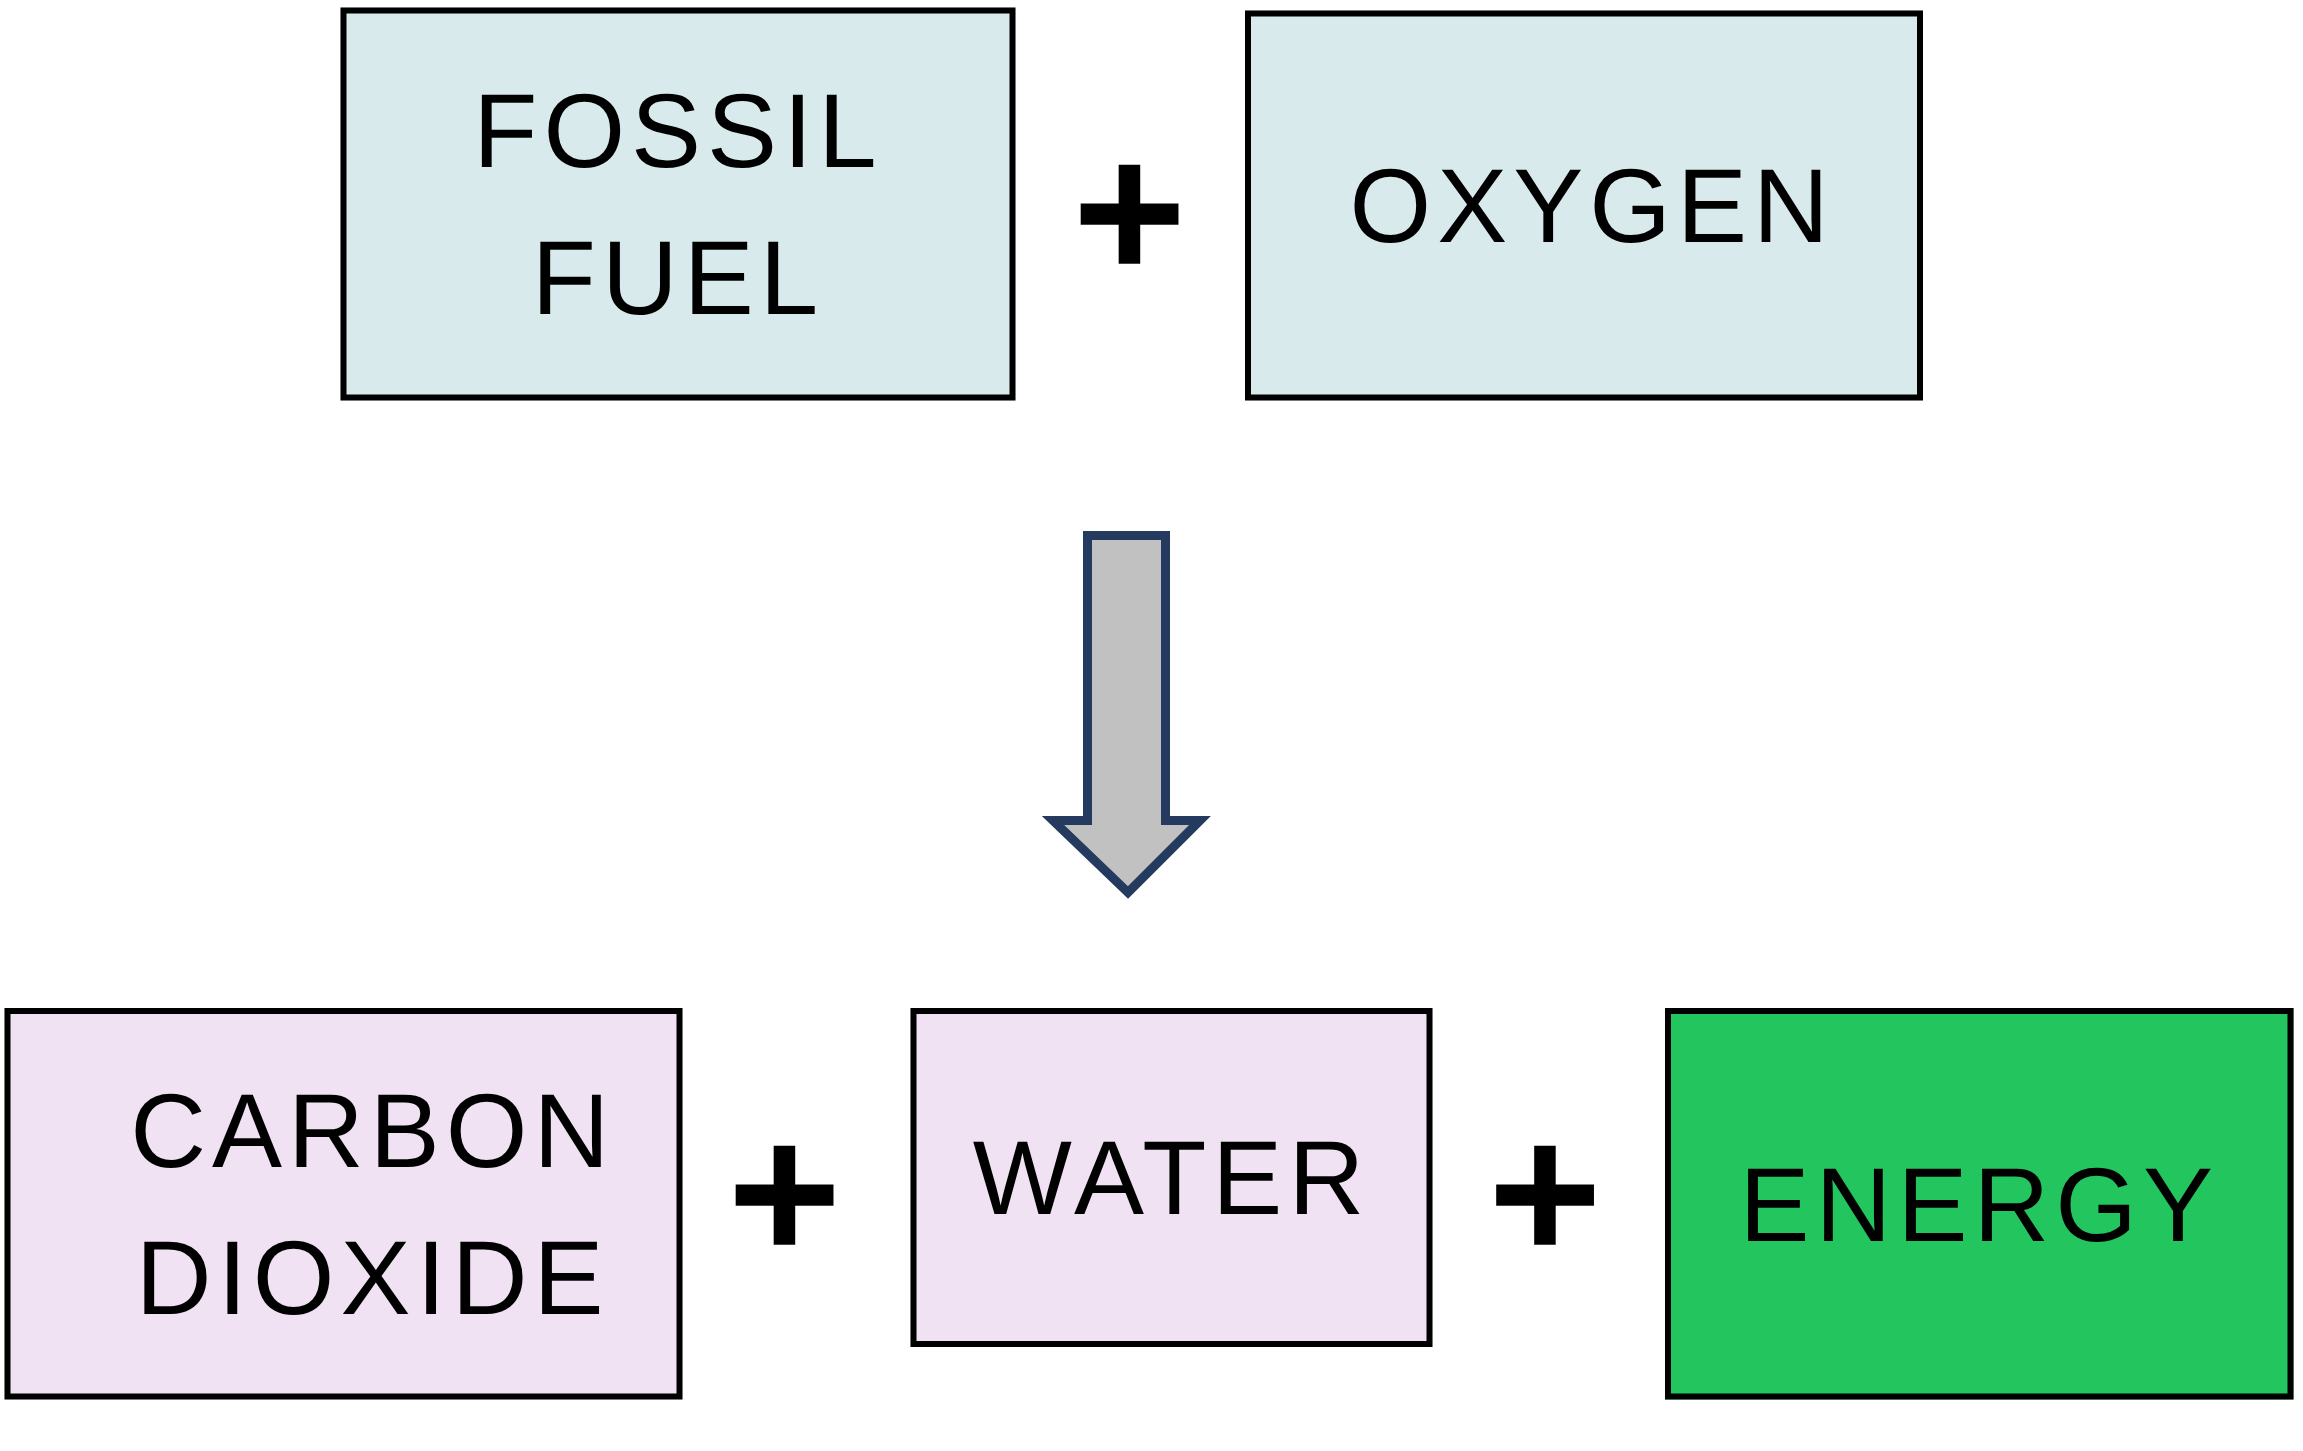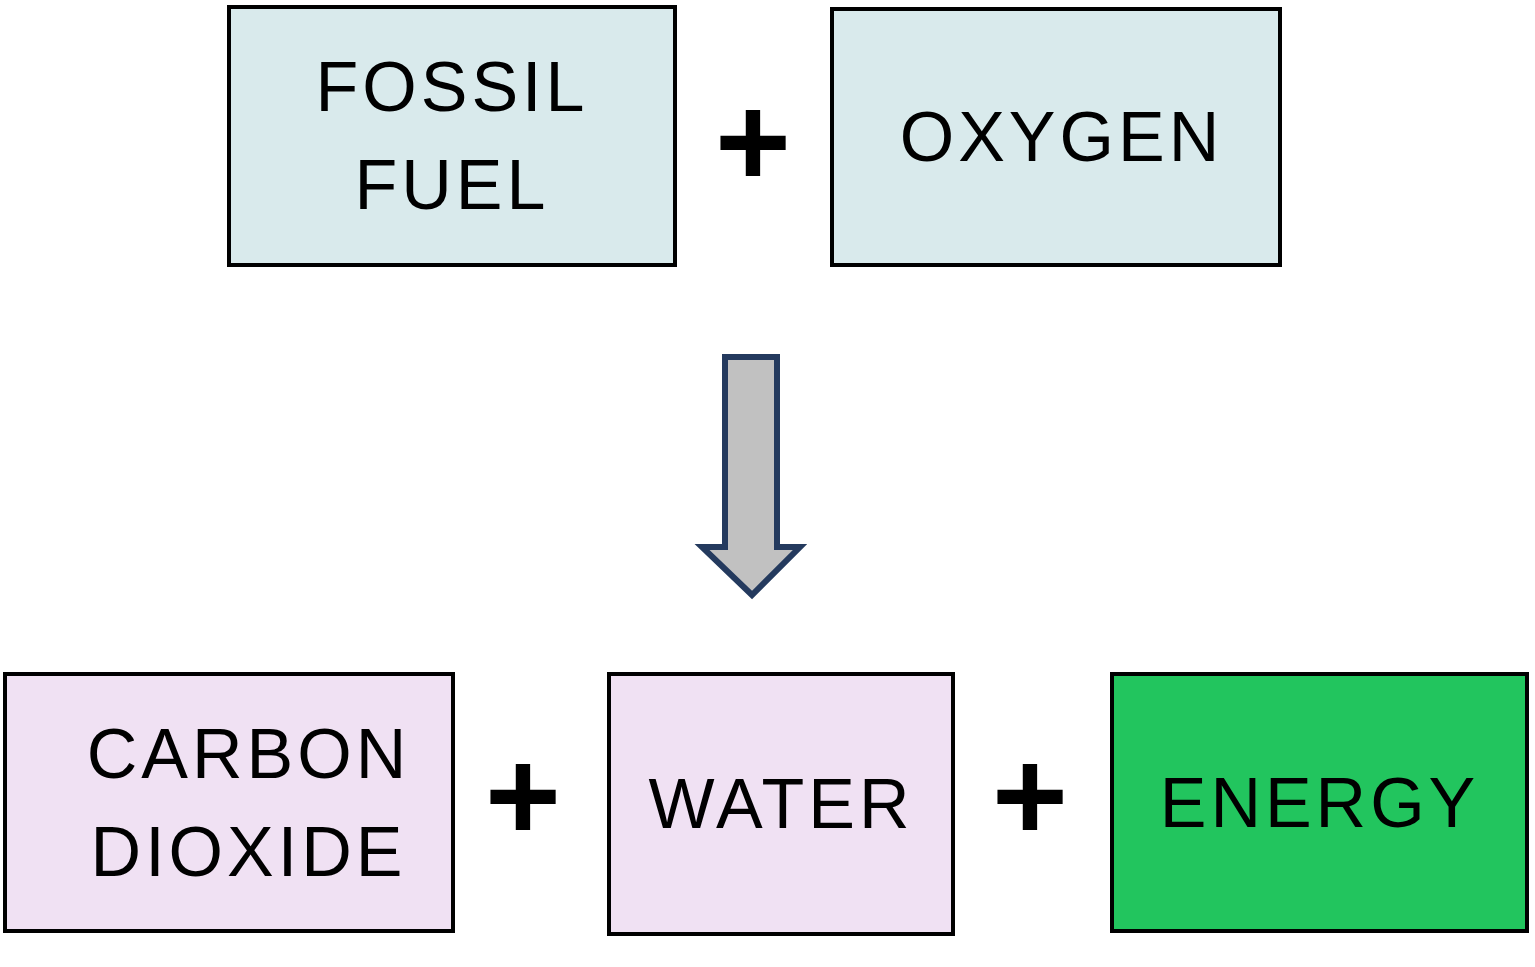"WATER" .box-water { height: 264px -> 226px }
